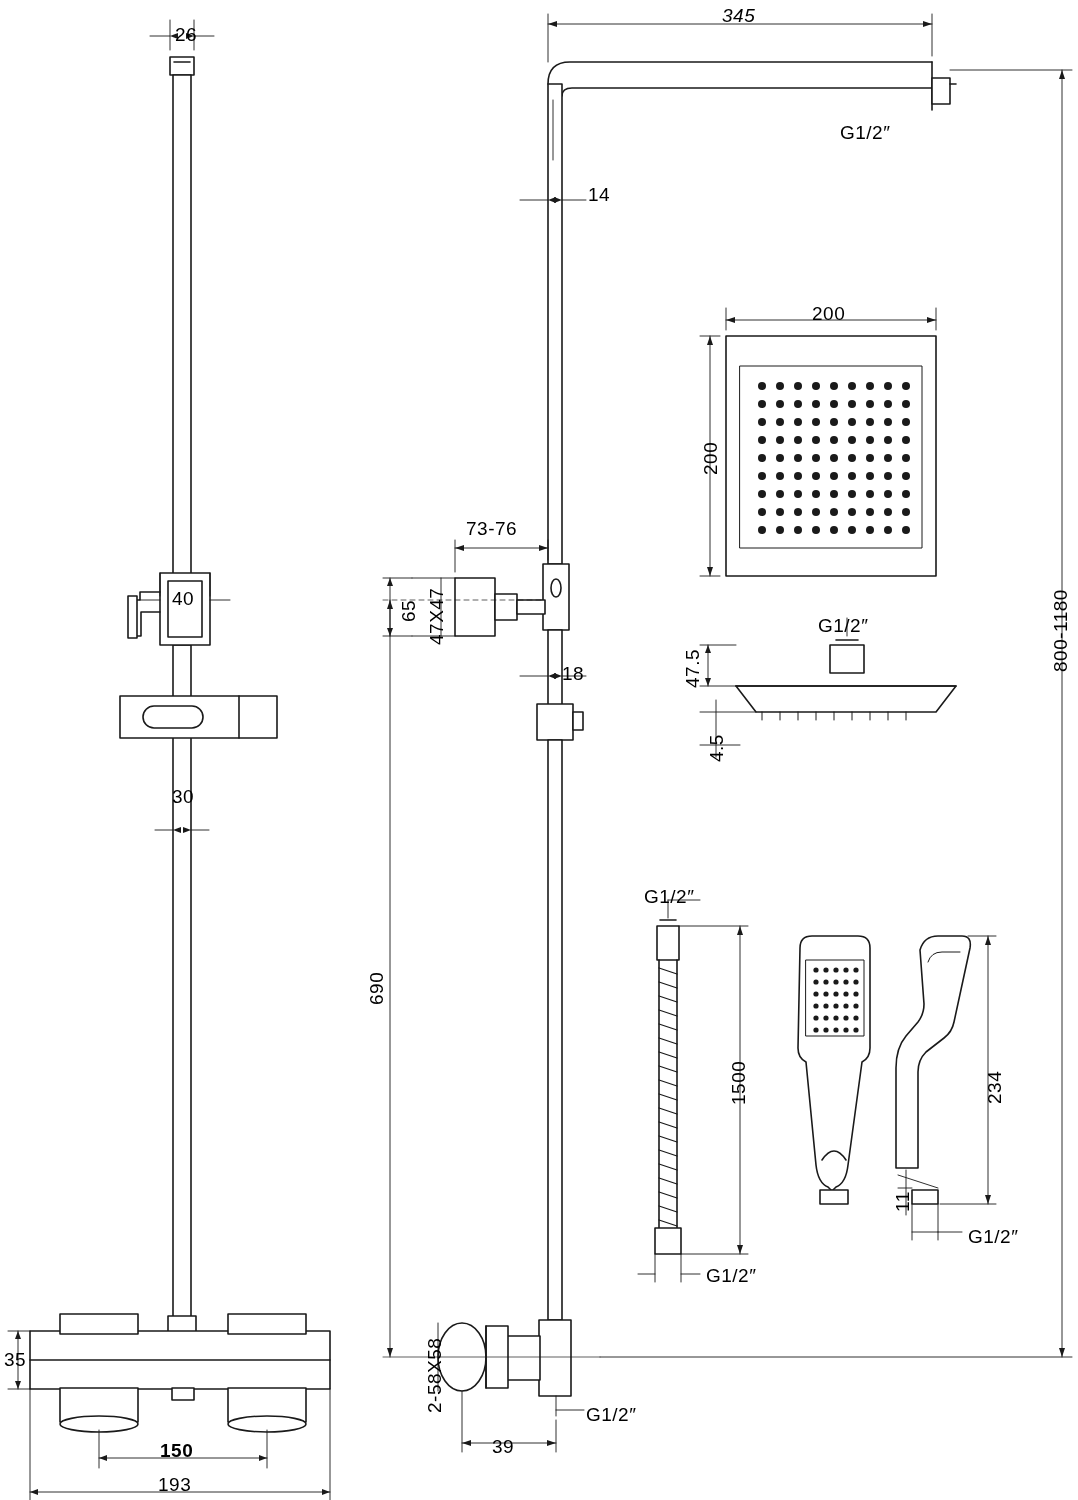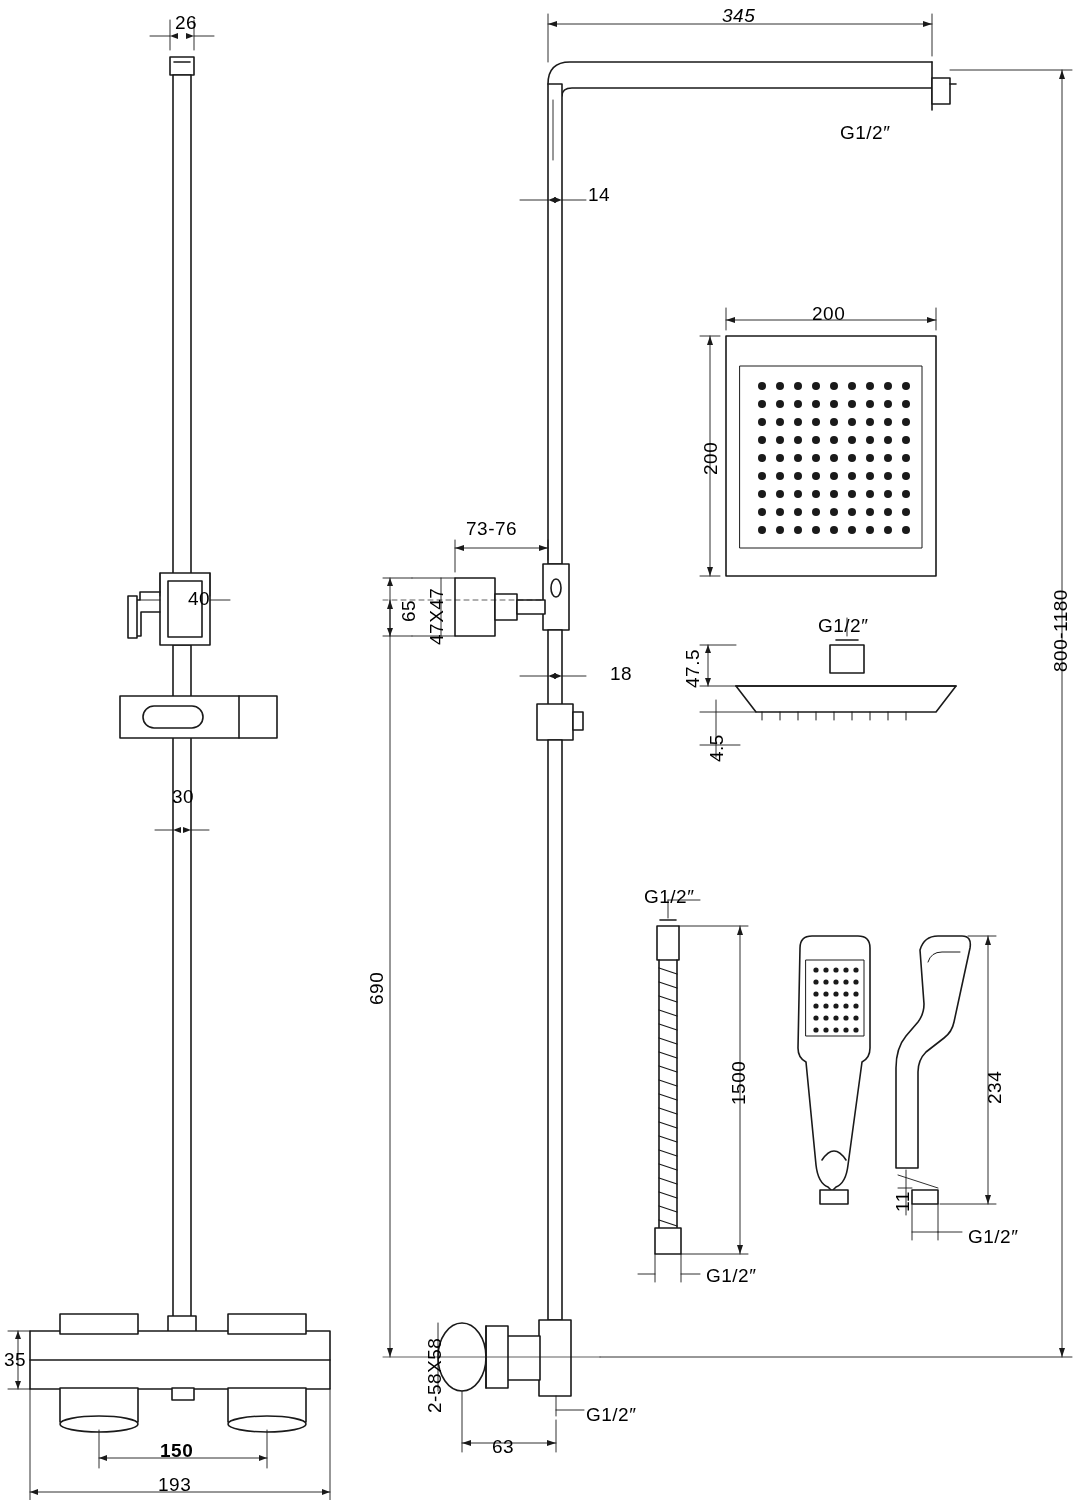"26" div.dimtxt { top: 12px -> 24px }
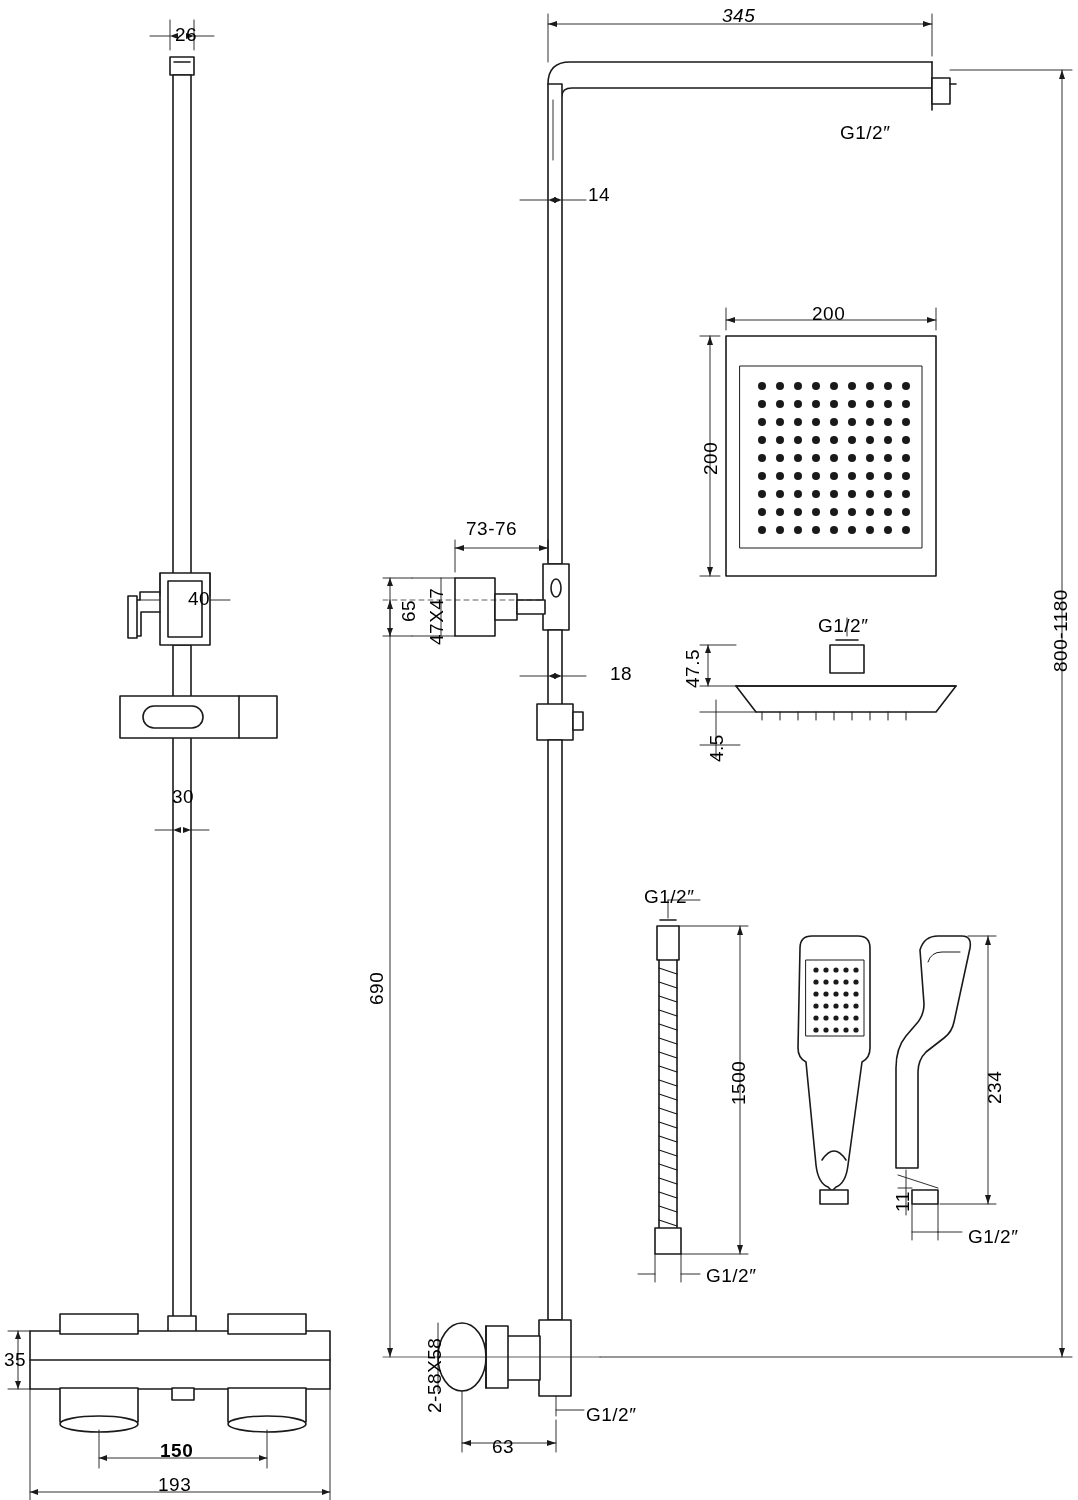"40" div.dimtxt { left: 188px -> 172px }
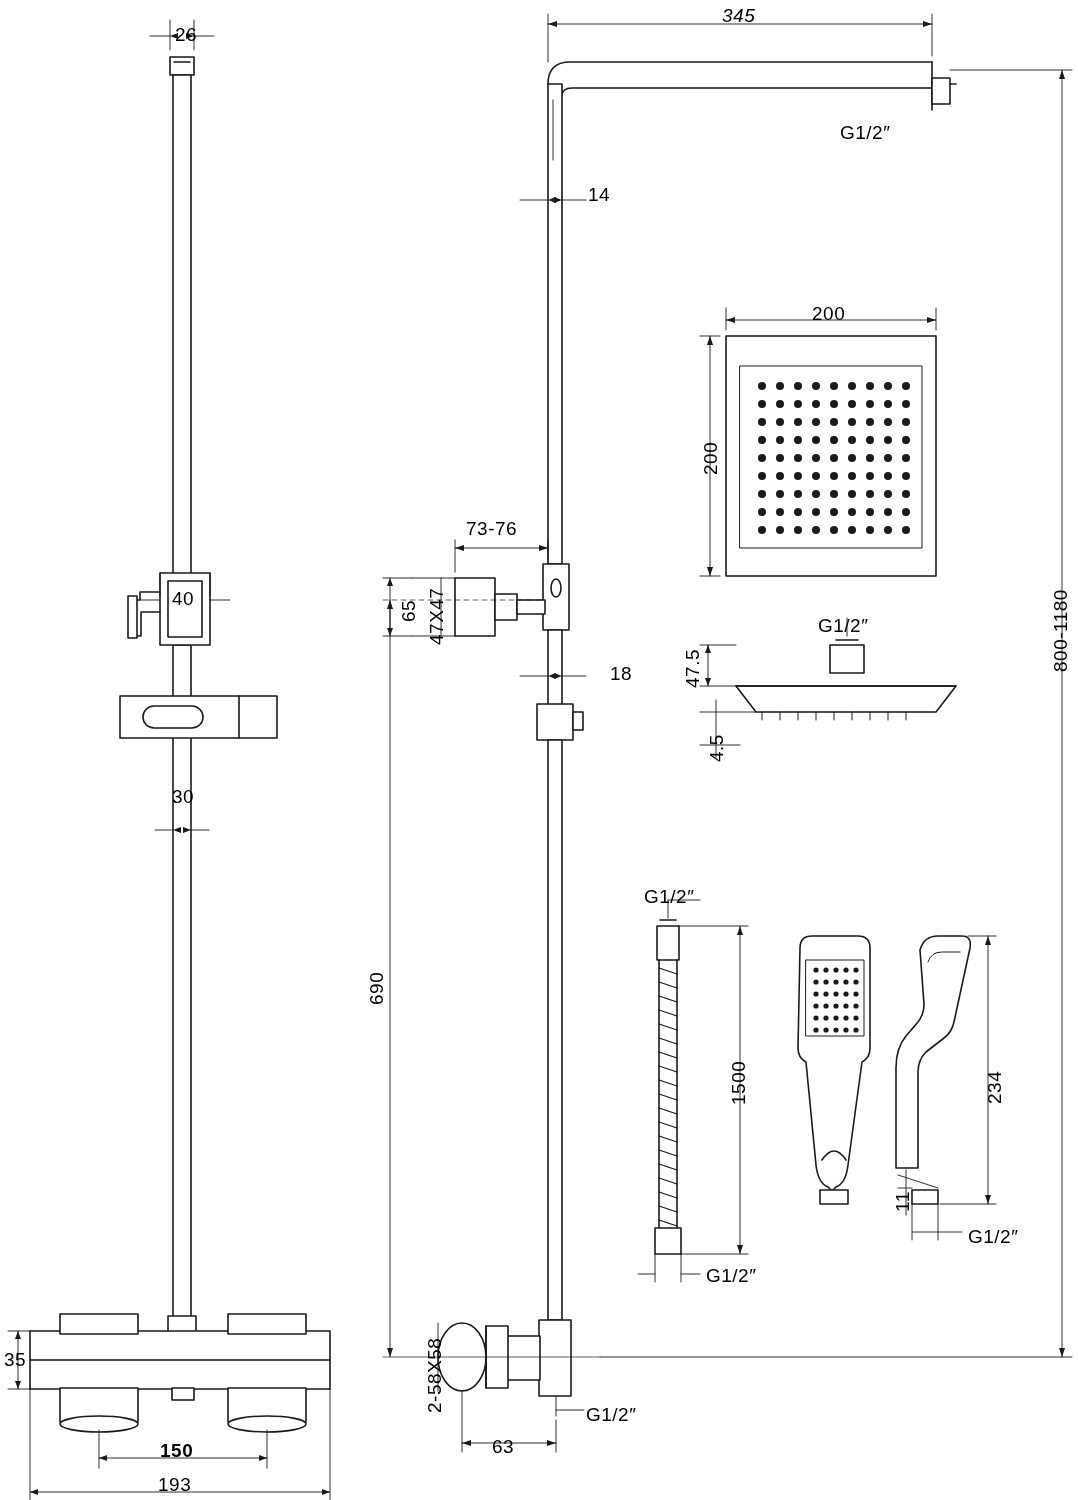"18" div.dimtxt { left: 610px -> 562px }
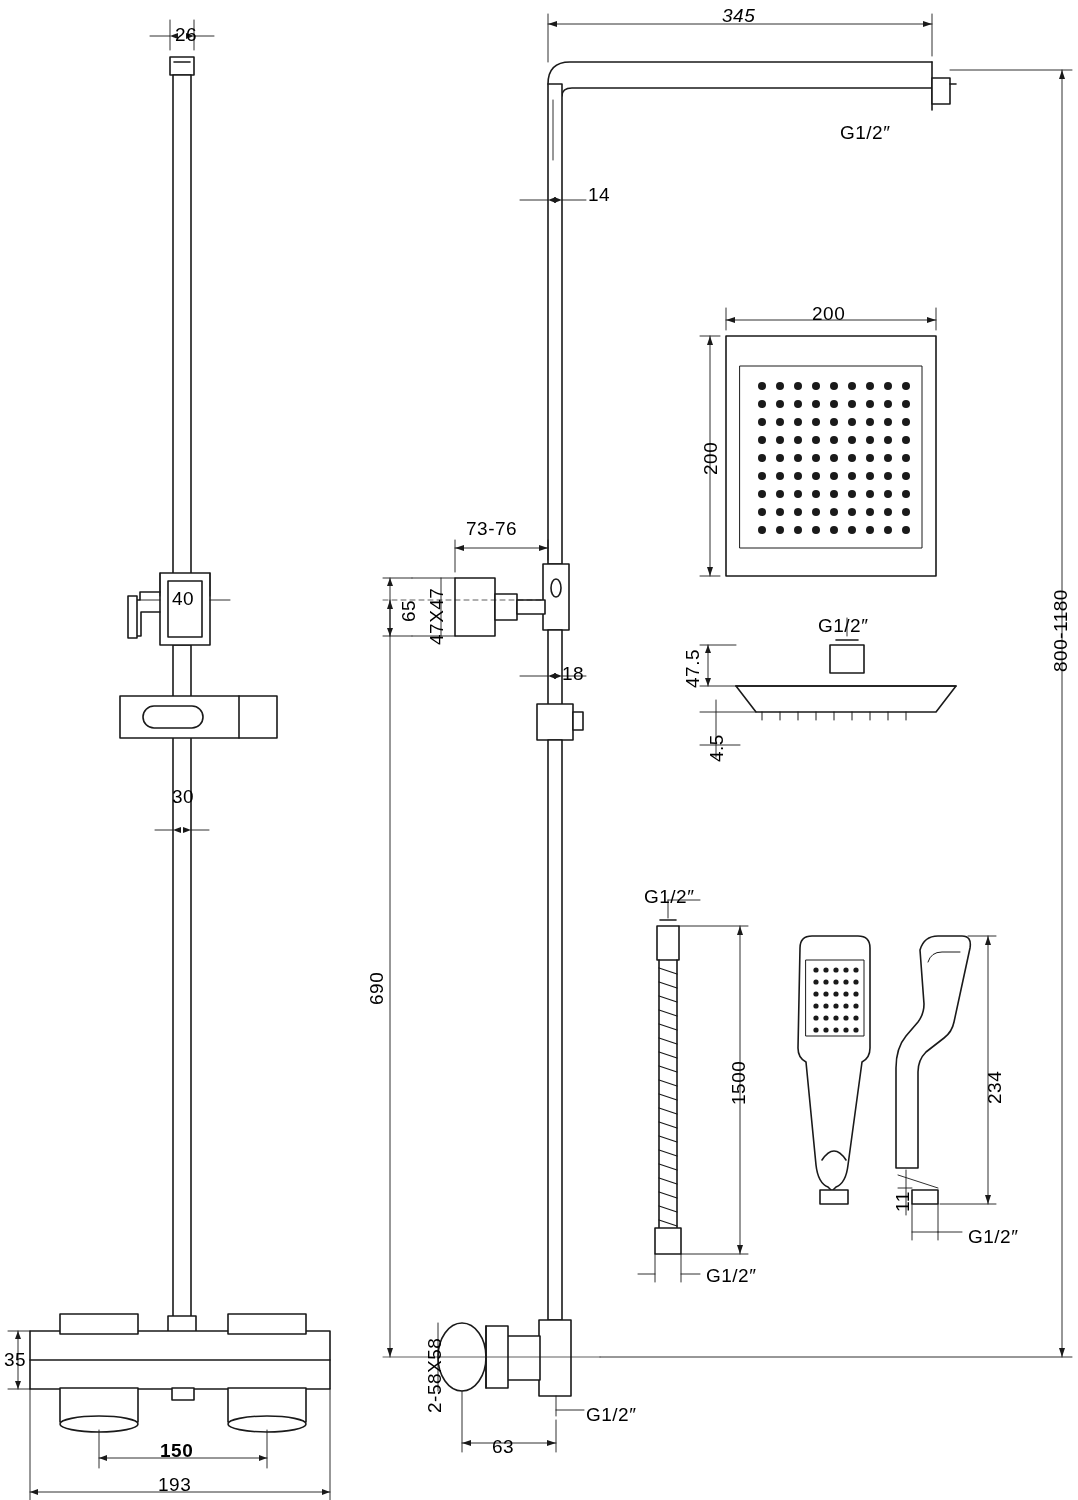"63" div.dimtxt { text: 63 -> 39 }
